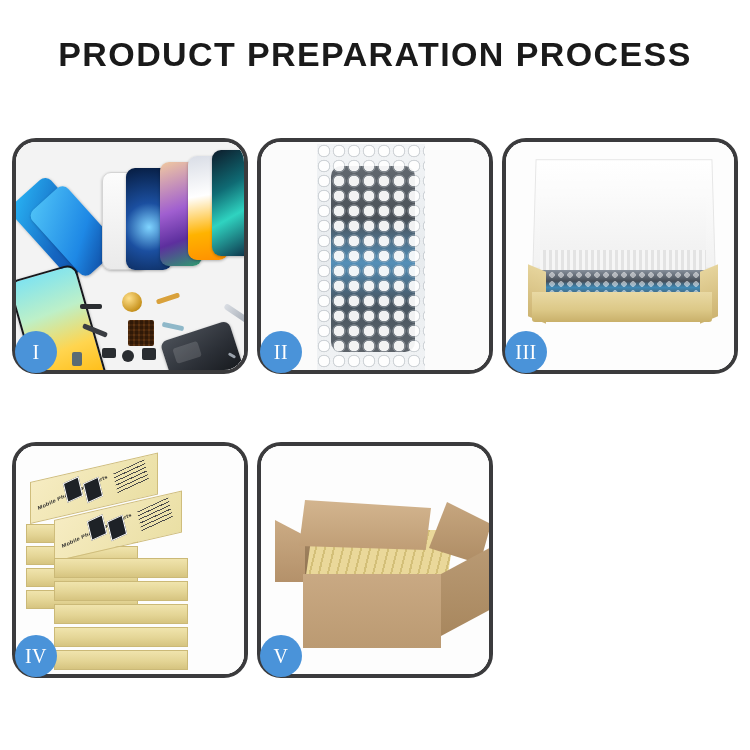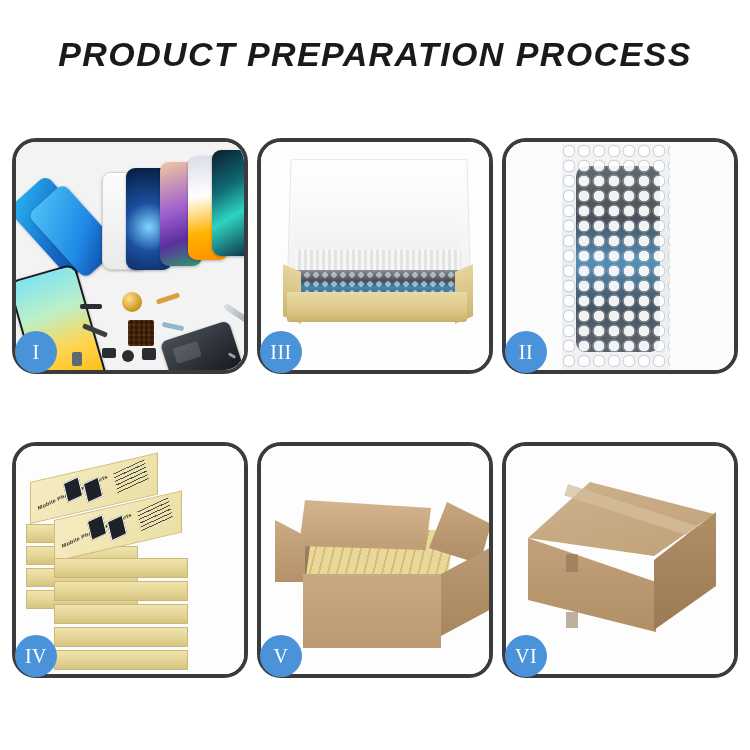"PRODUCT PREPARATION PROCESS" .title { font-style: italic -> none }
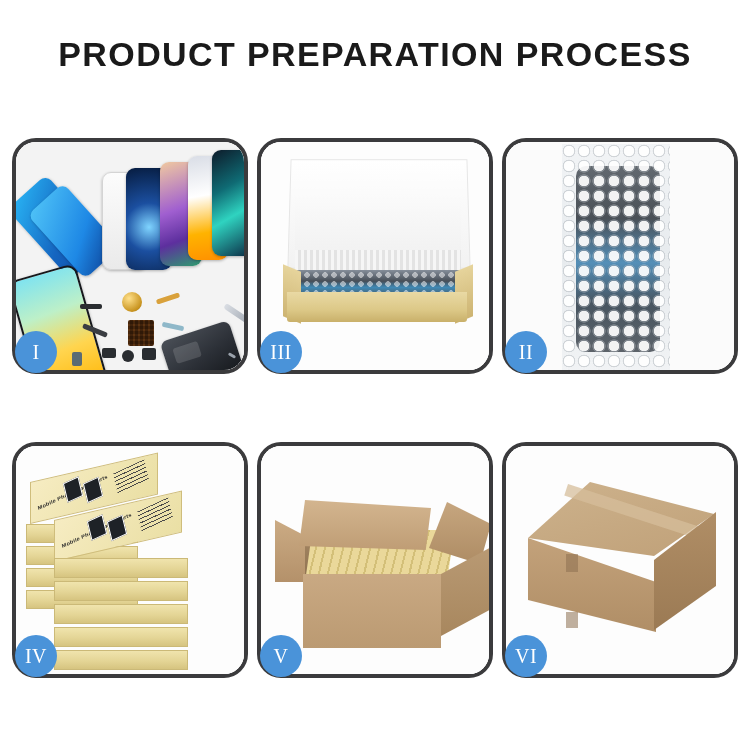"III" div.panel { order: before "II" -> after "II" }
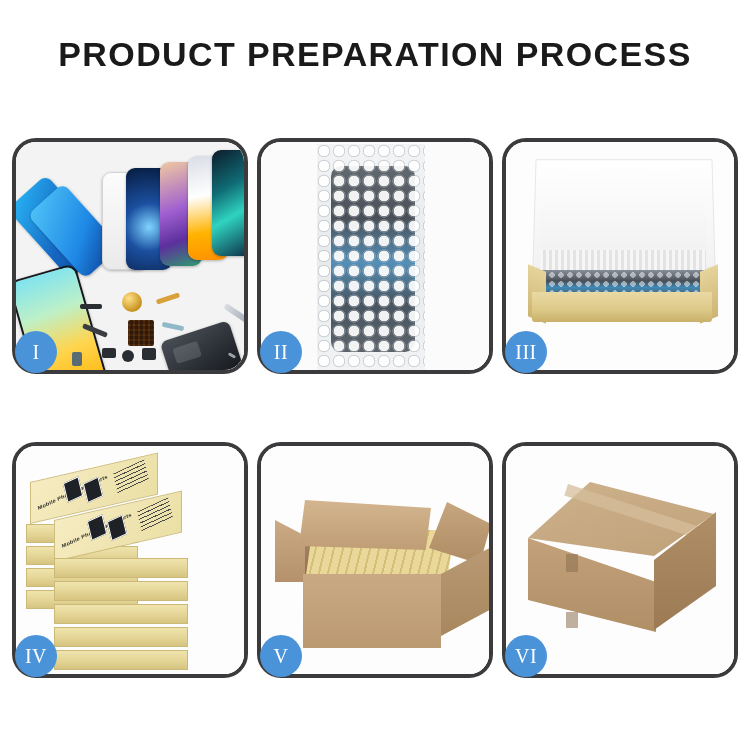"VI" div.panel { html: <div> <div> <div> <div></div> <div></div> <div></div> <div></div> <div></div> <div></div> </div> </div> <div>VI</div> </div> -> none }
